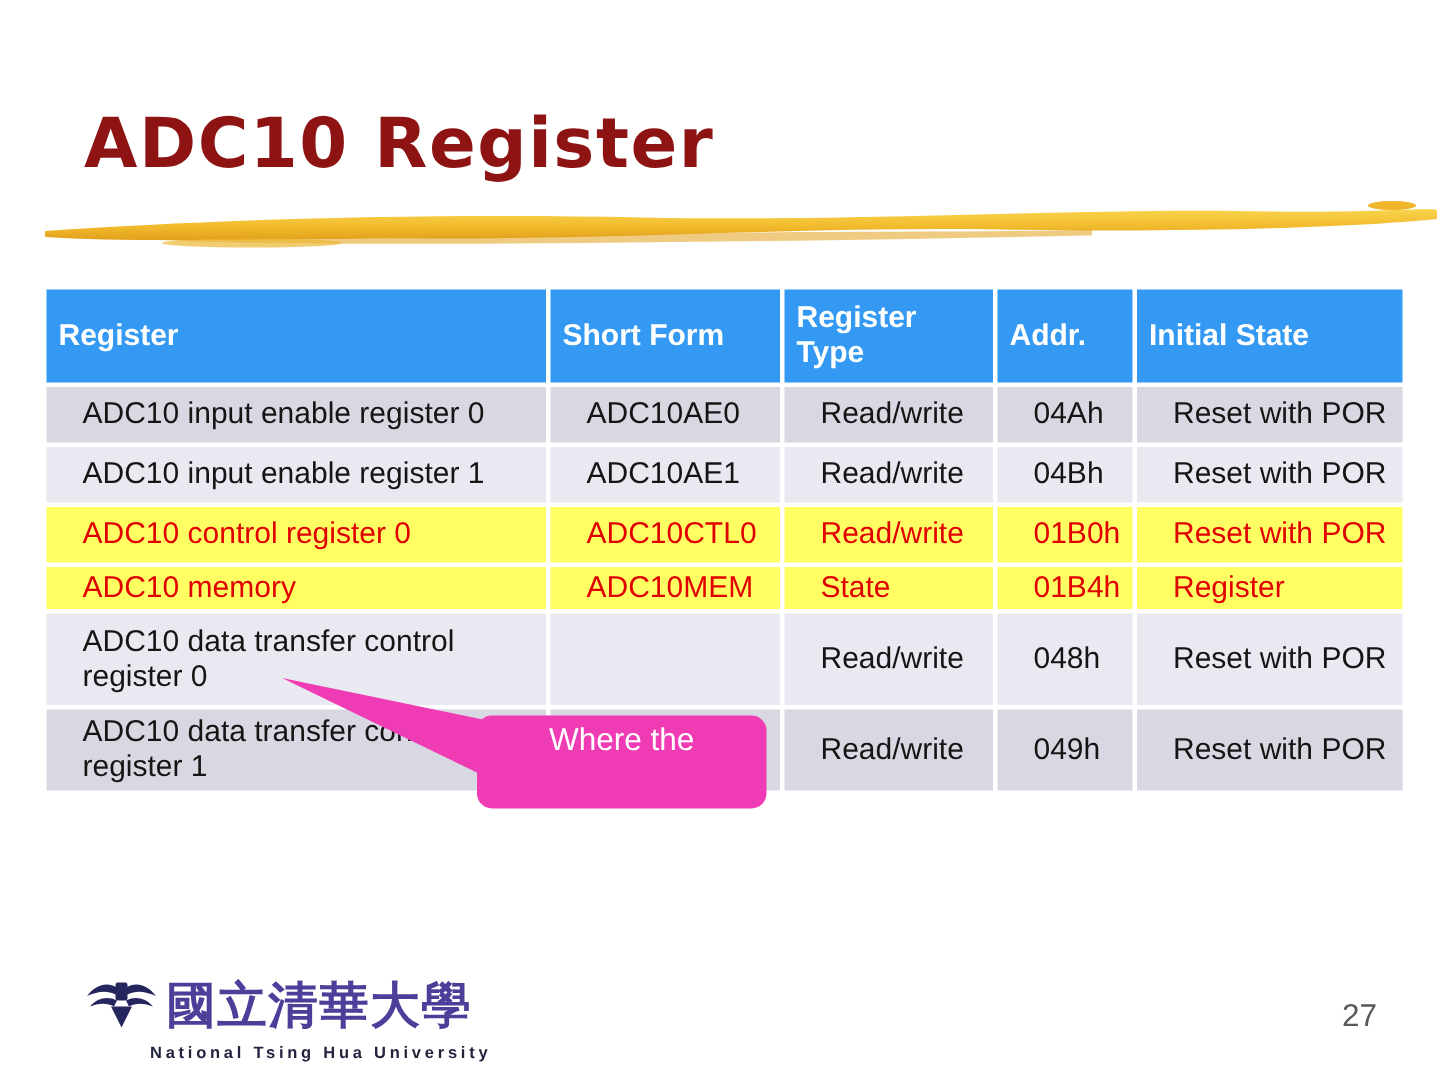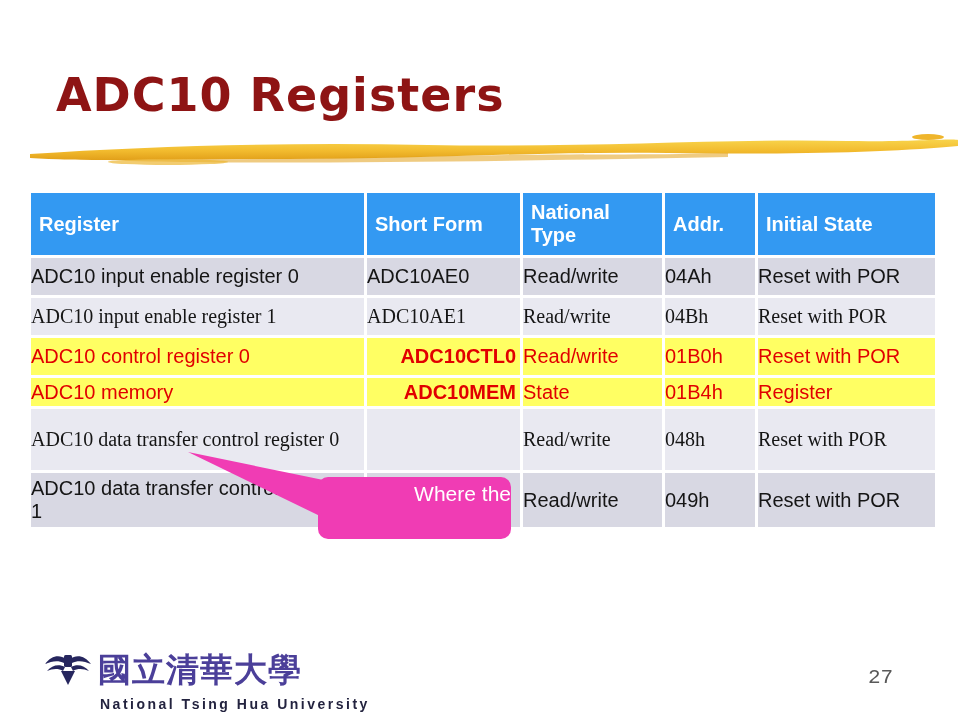"ADC10 Registers" h1.title { text: Registers -> Register }
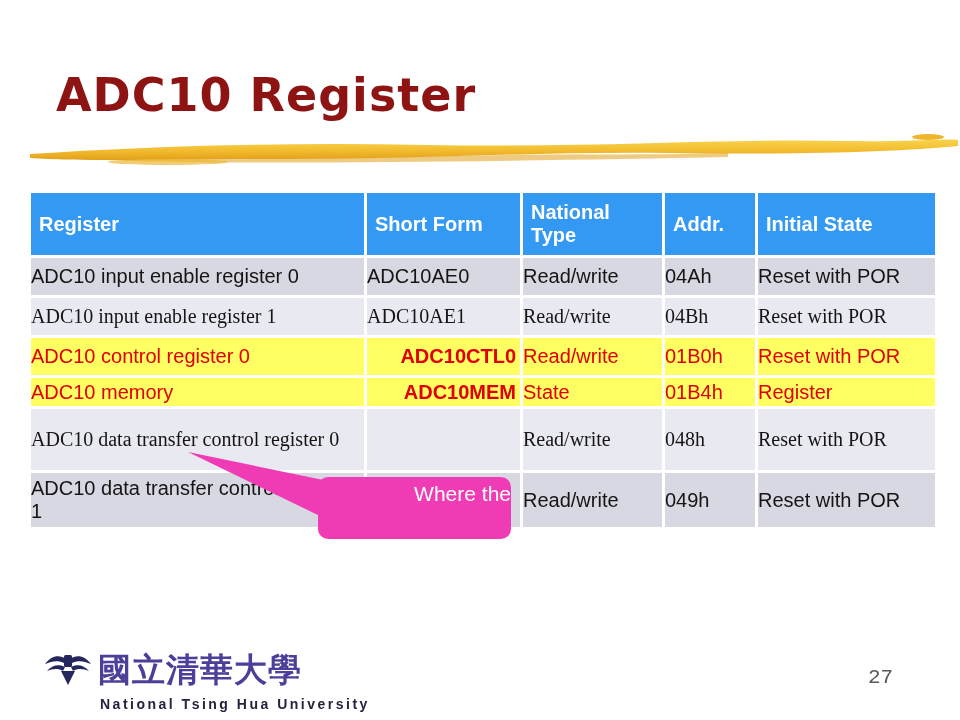"National Type" th { text: National -> Register }
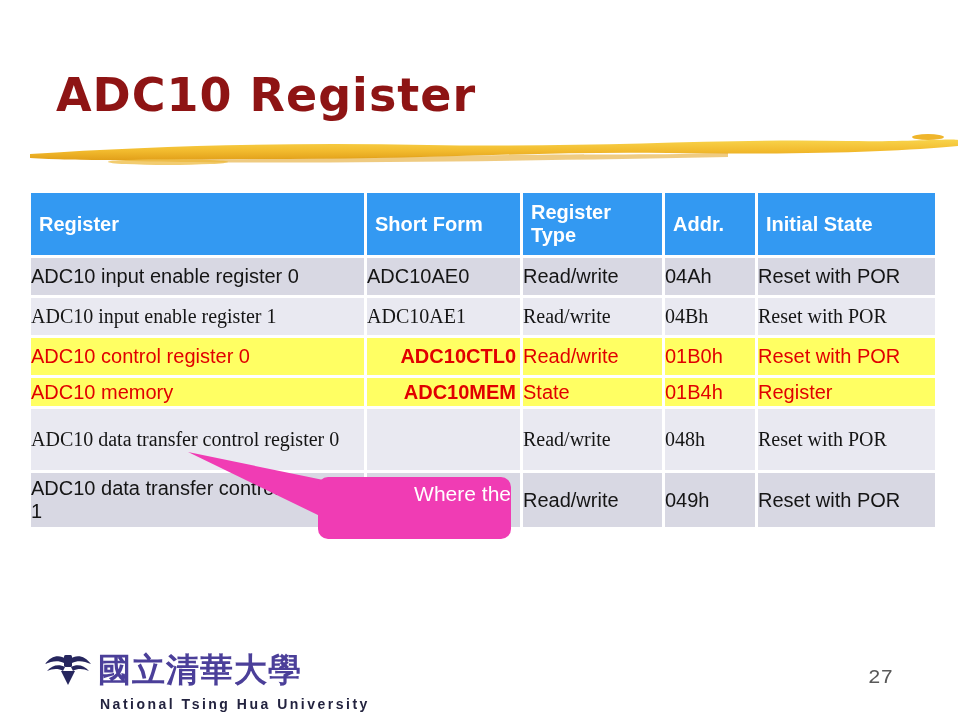"ADC10 input enable register 0" .regtable td { padding: 2px 4px 2px 0 -> 2px 4px 2px 24px }
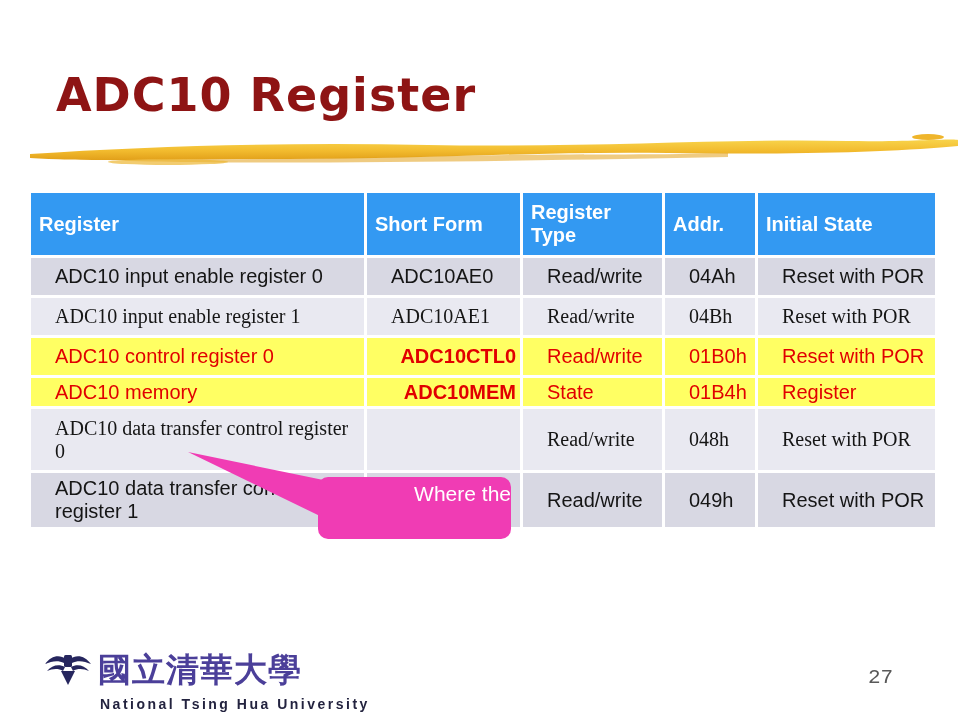"ADC10 input enable register 1" tr.light td { font-family: Liberation Serif, serif -> none }
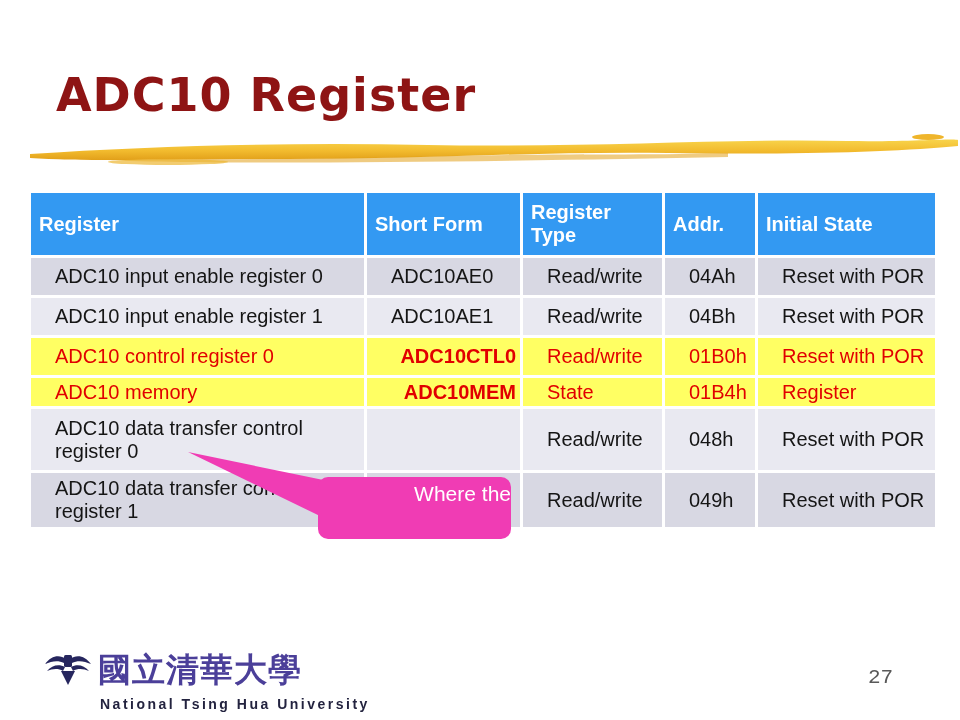"ADC10CTL0" td.b { font-weight: bold -> normal; text-align: right -> none }
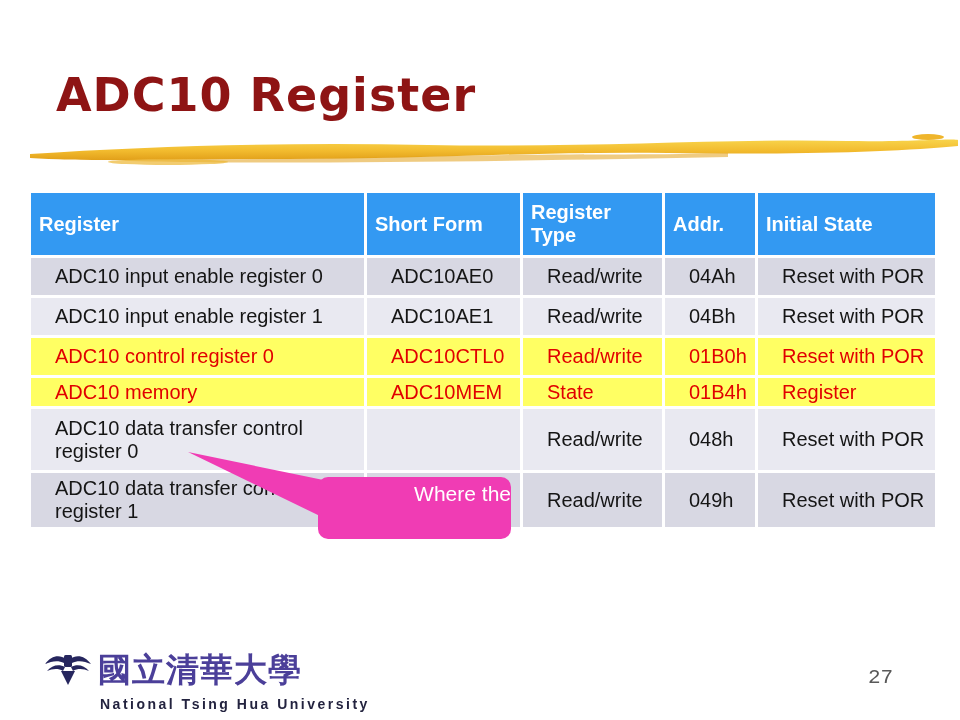"Where the" .callout-box { text-align: right -> center }
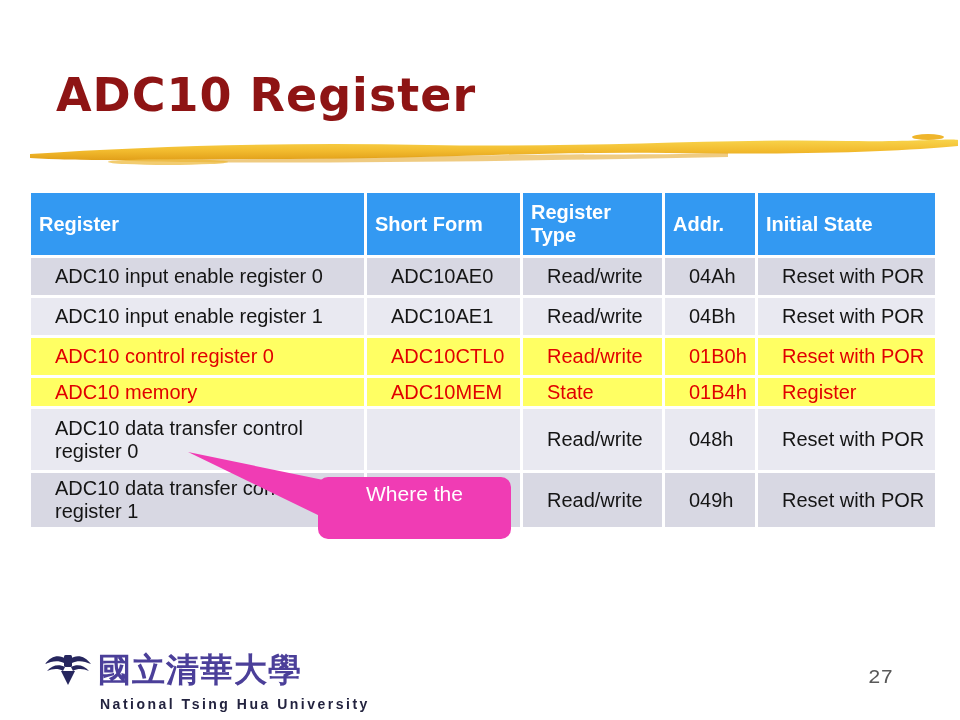"國立清華大學" .logo-row { justify-content: none -> center }
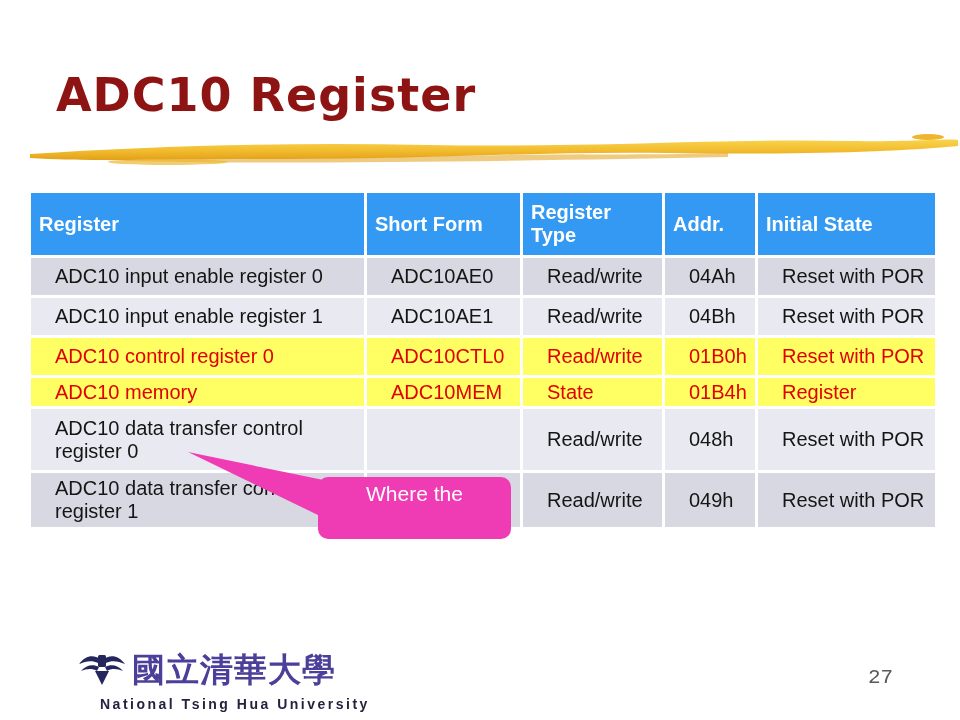"27" .page-number { font-family: Liberation Mono, monospace -> none; text-align: left -> right }
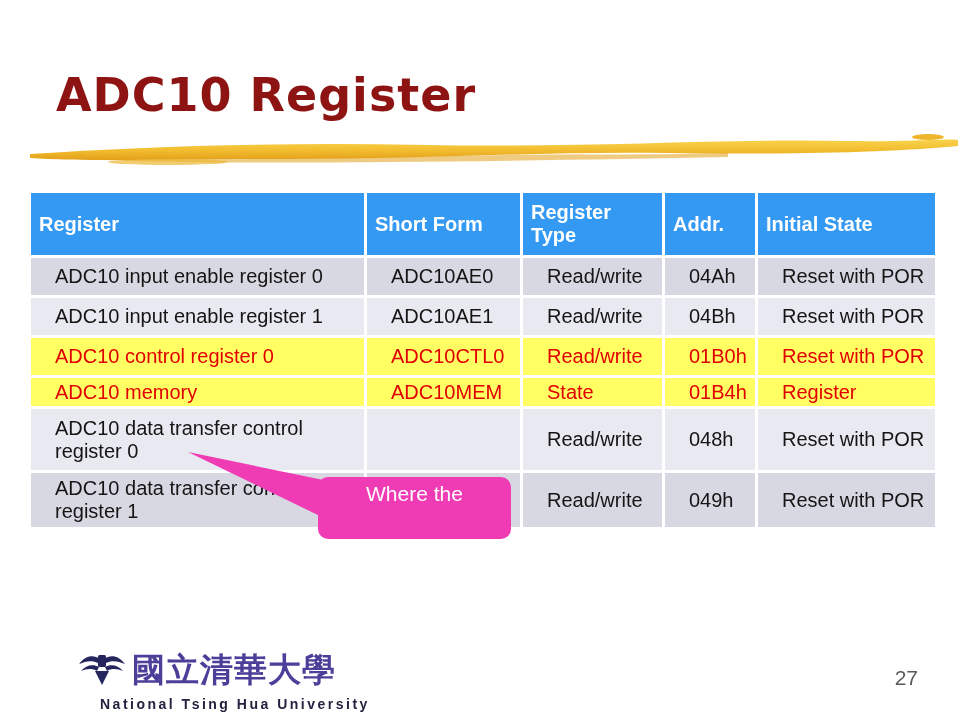"National Tsing Hua University" .logo-en { font-size: 14px -> 11px }
